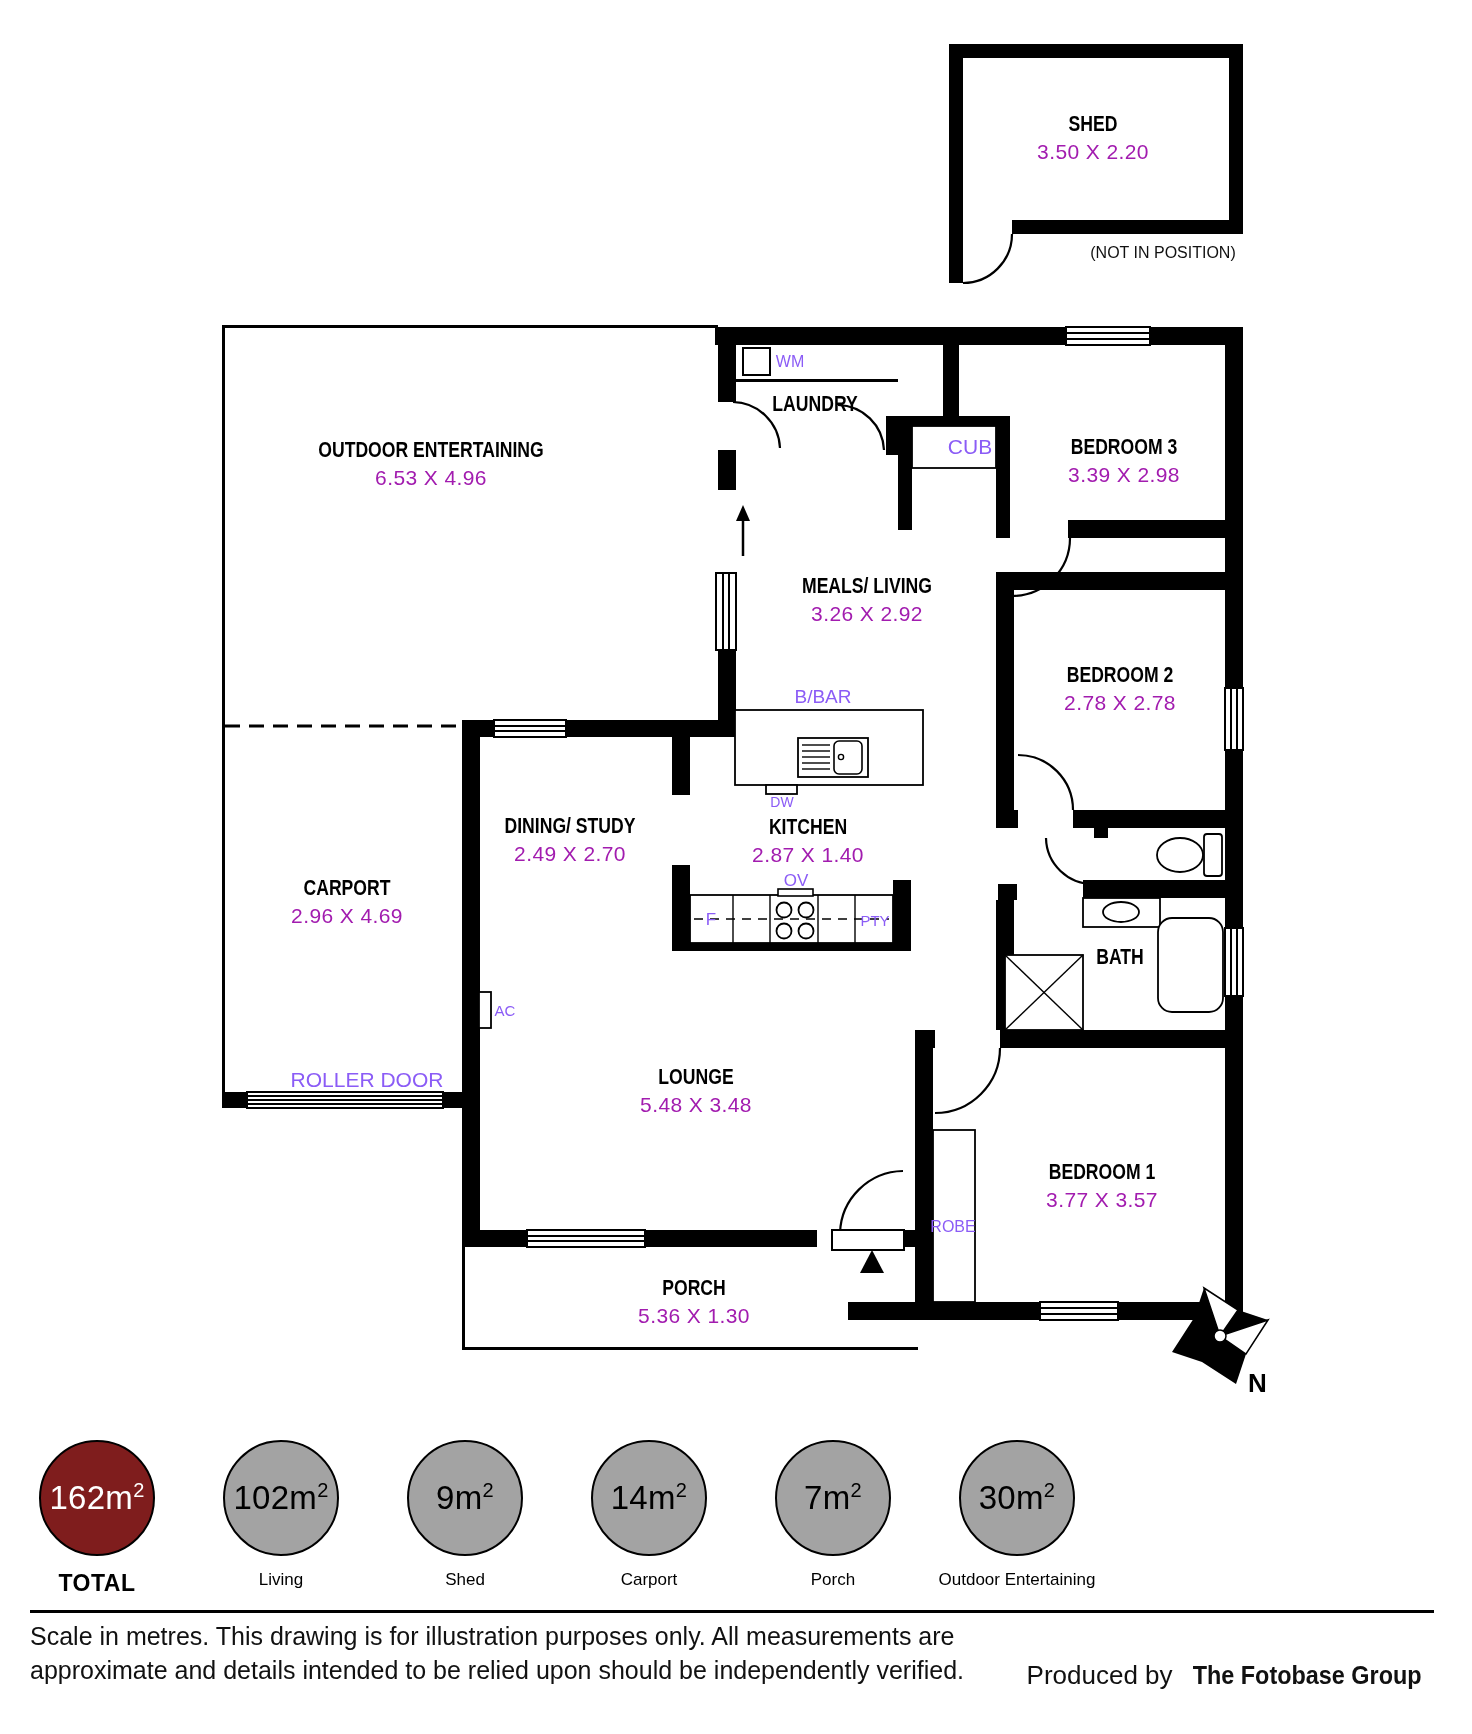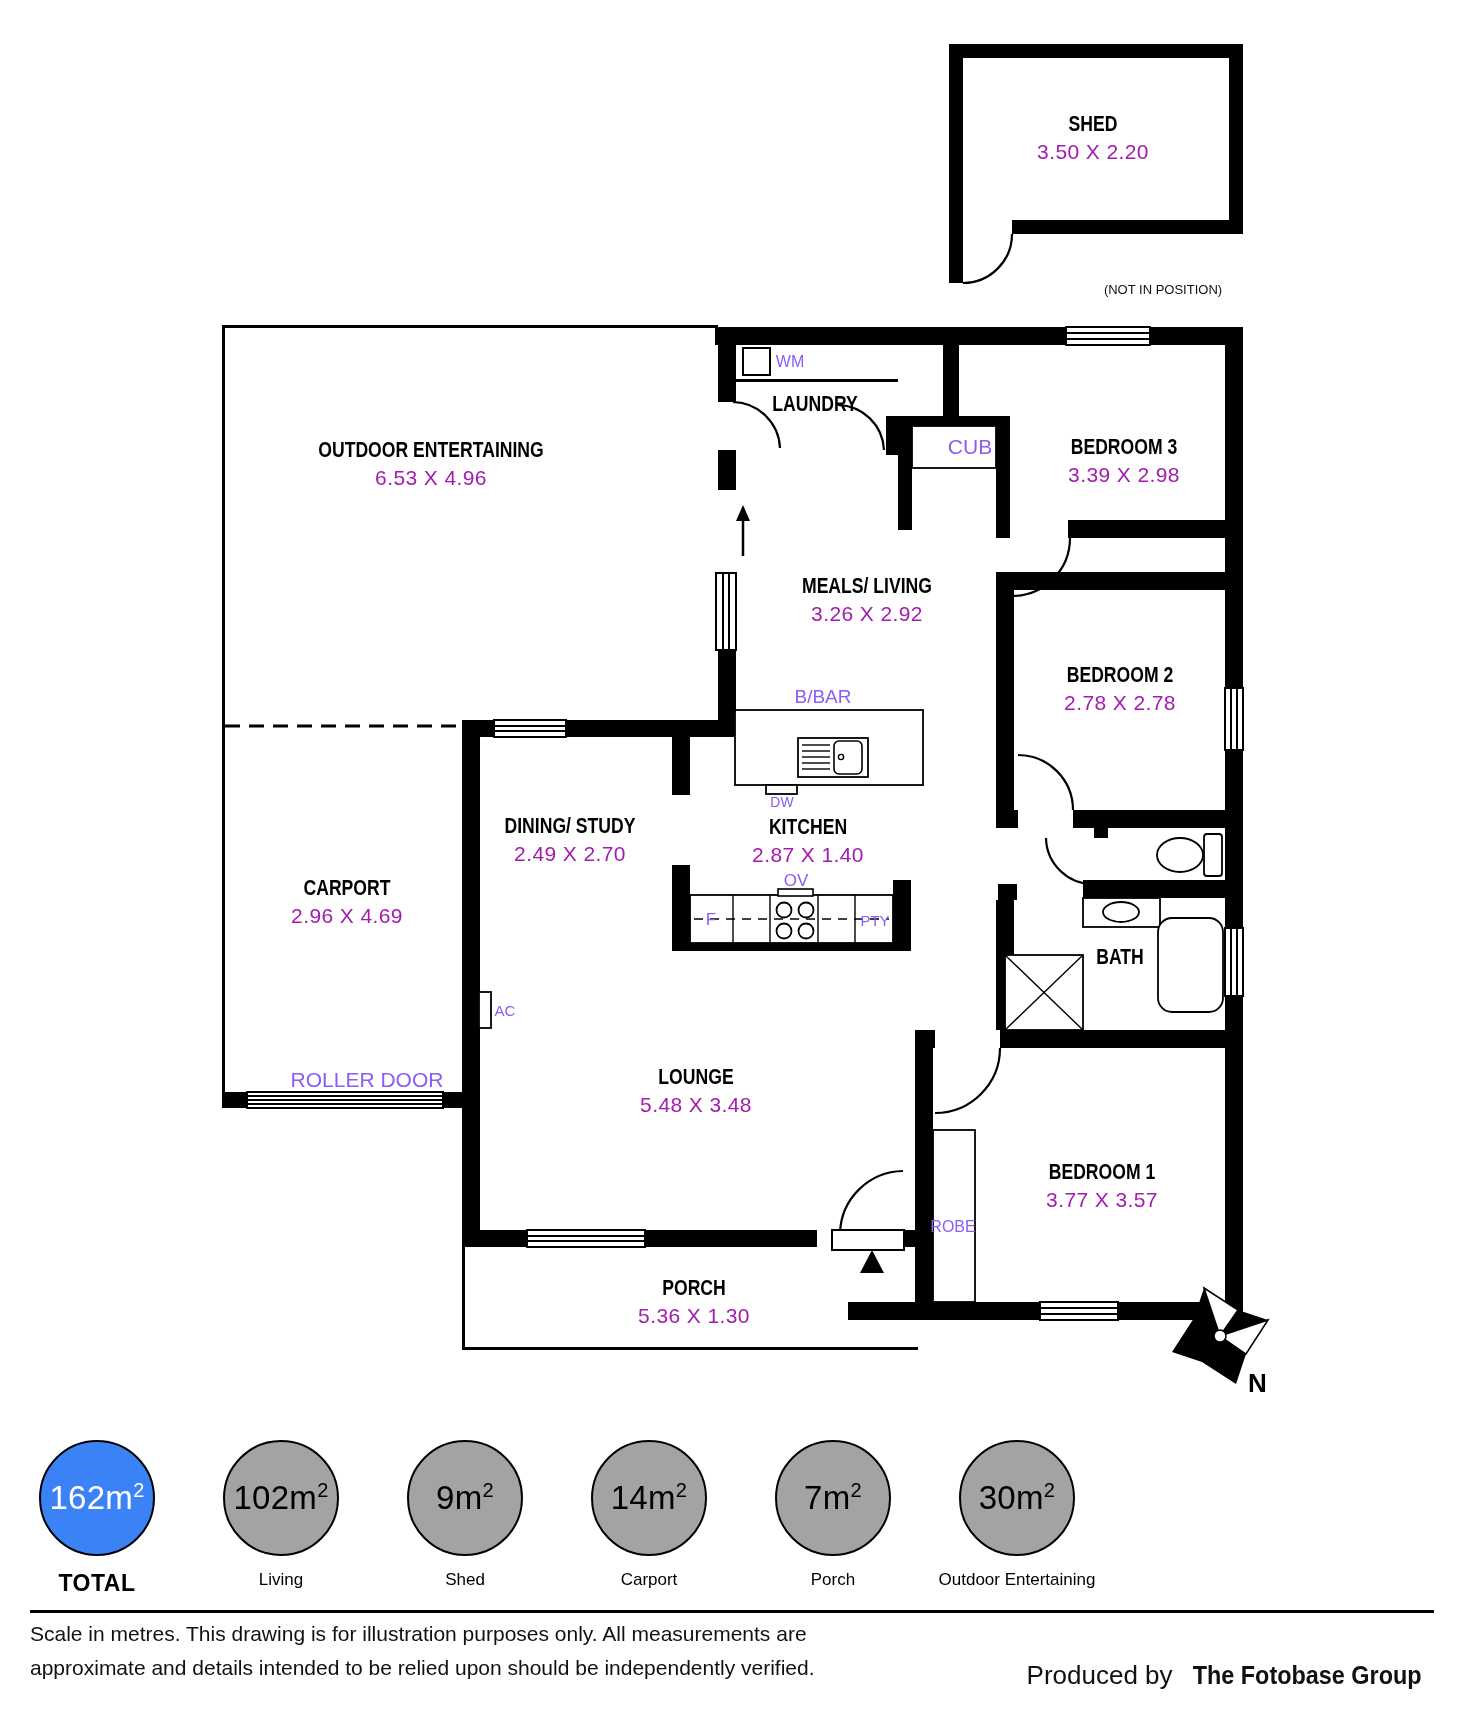"(NOT IN POSITION)" .note { font-size: 13px -> 16px; margin-top: 36px -> none }
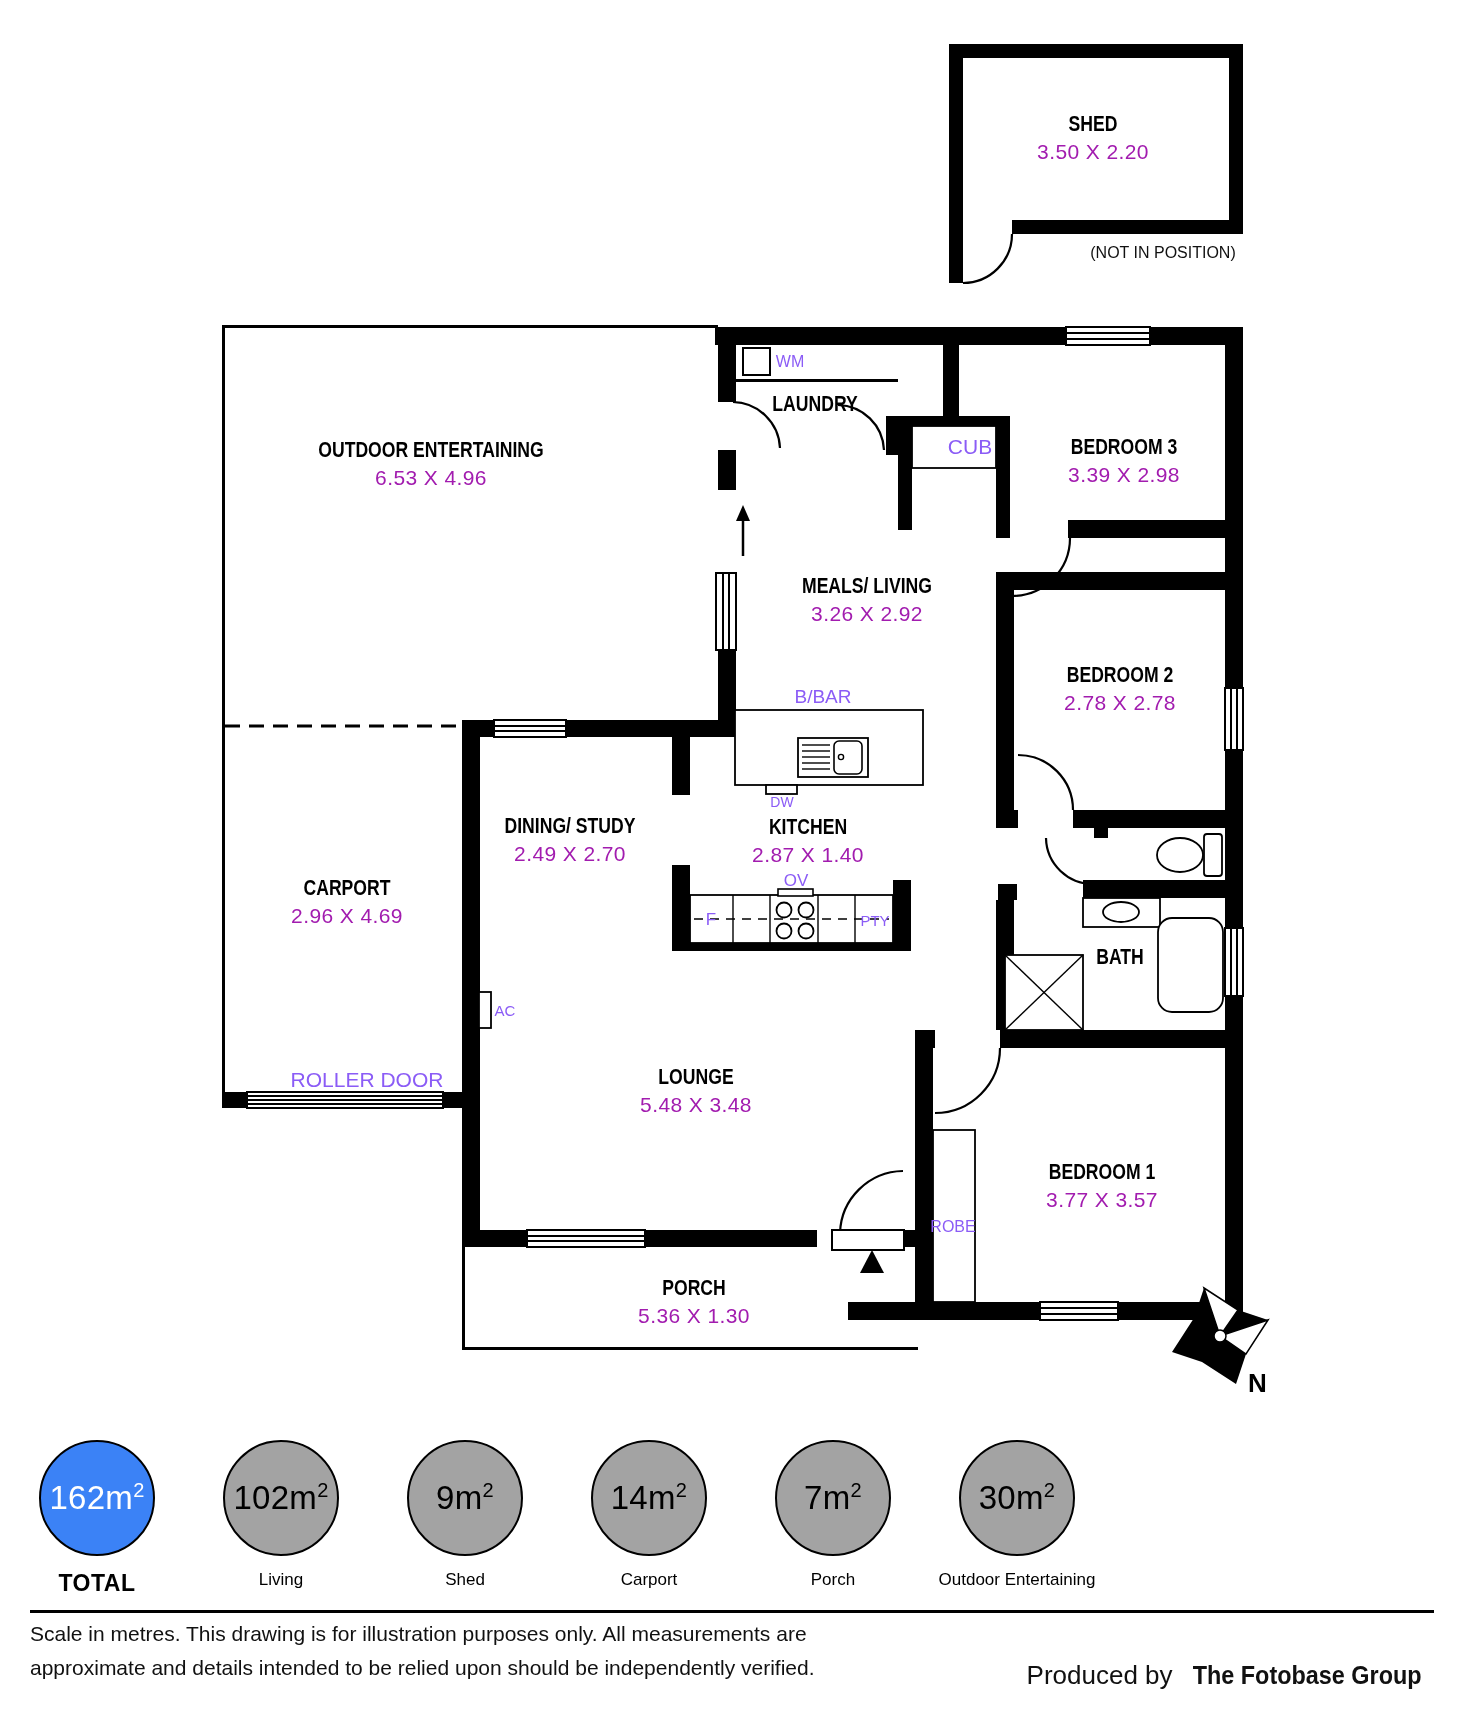"162m2" .lg-circle.filled { background: #3b82f6 -> #7f1d1d }
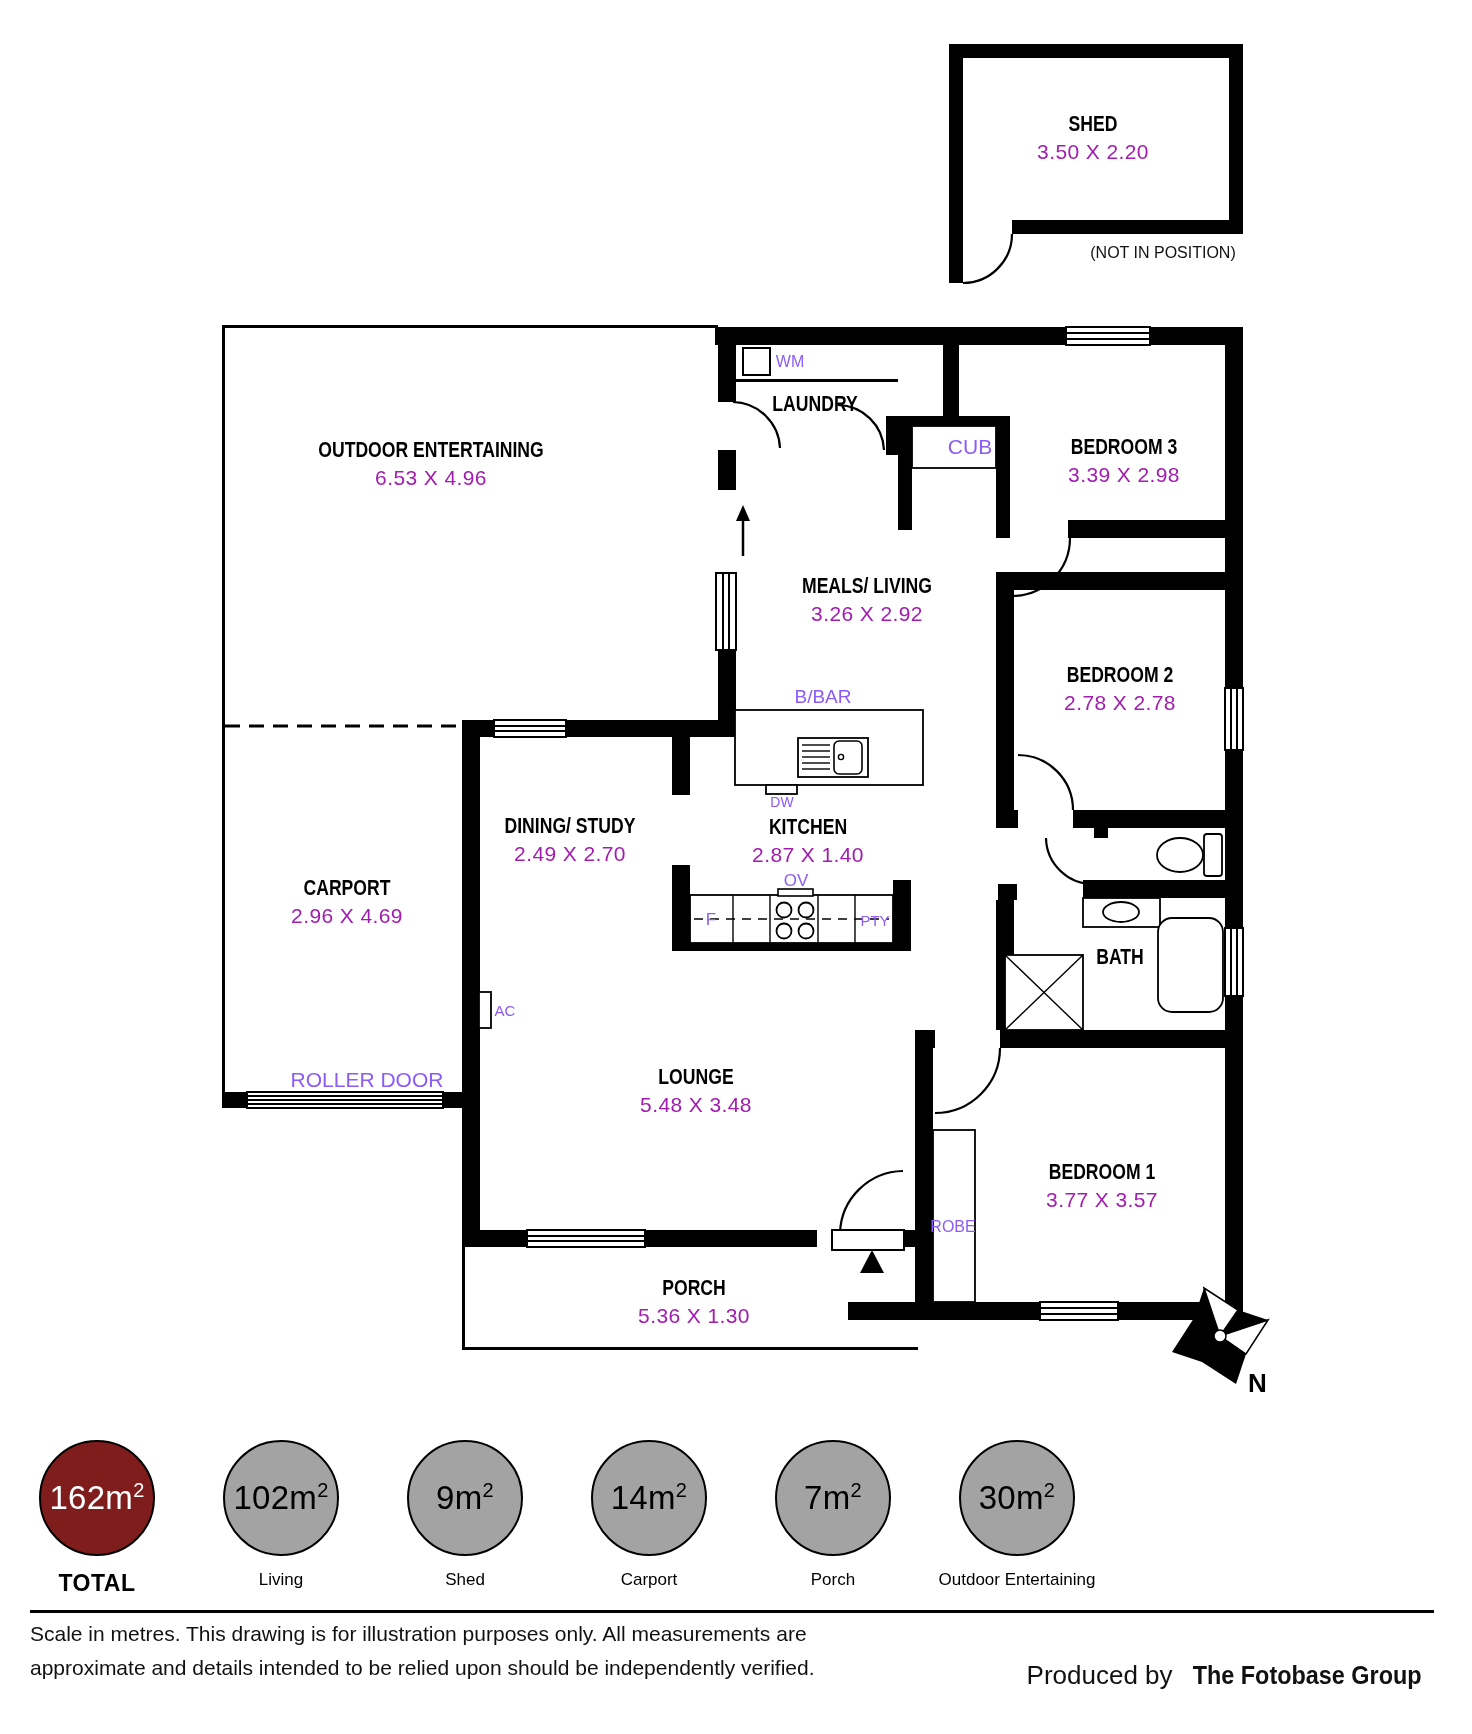"Scale in metres. This drawing" .foot-line { font-size: 21px -> 25px }
